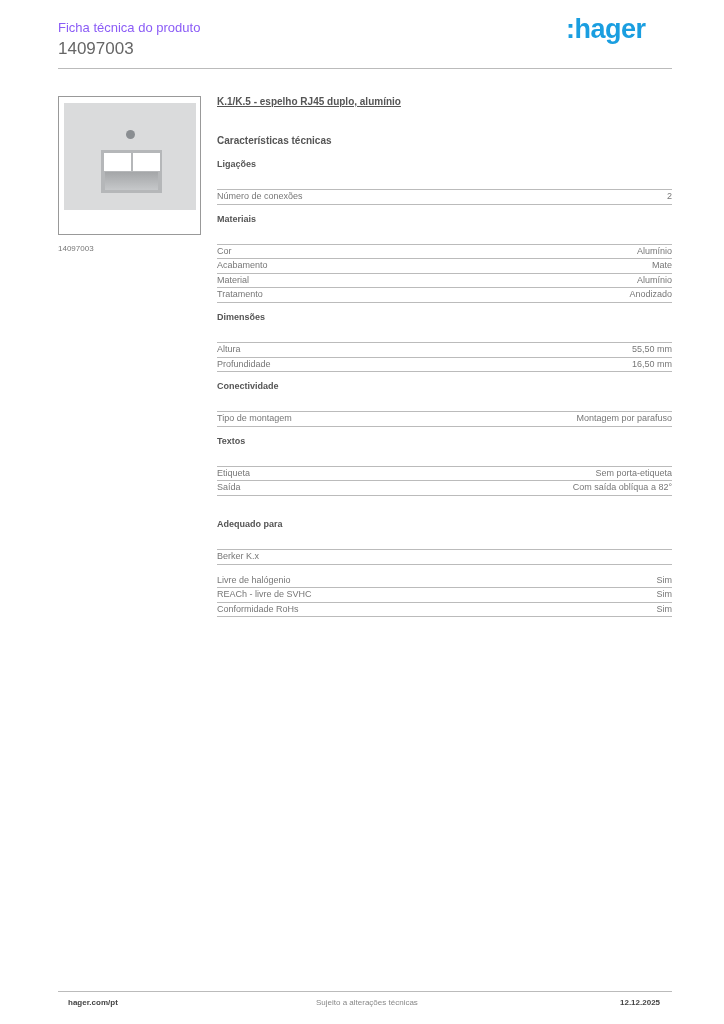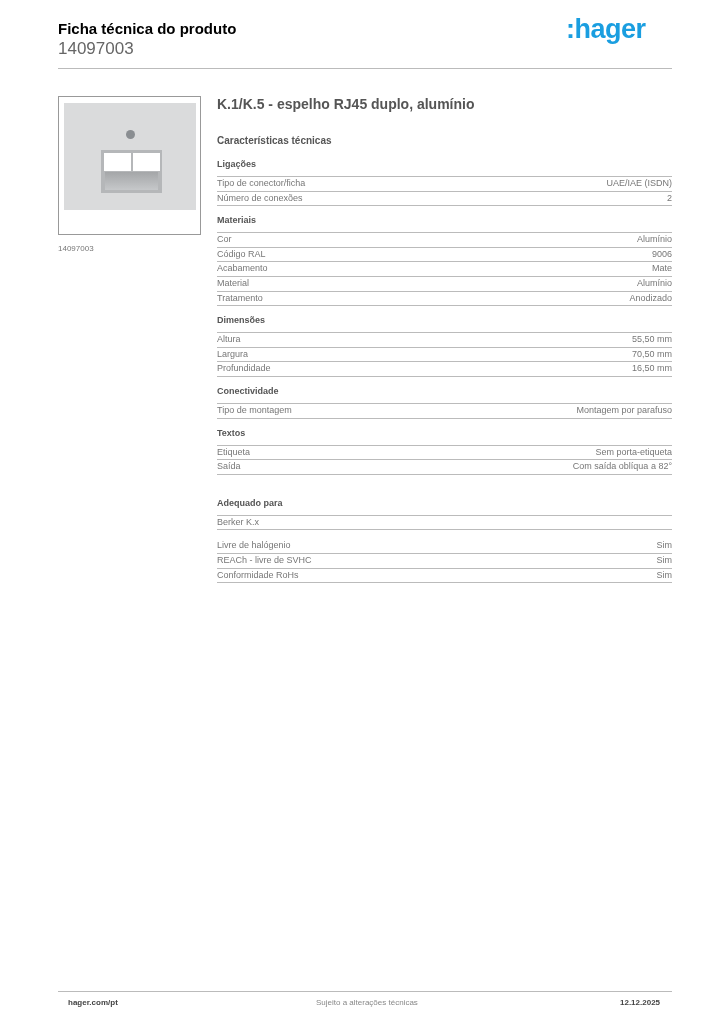"Ficha técnica do produto" .hdr-title { color: #000000 -> #8b5cf6; font-size: 15px -> 13px; font-weight: bold -> normal }
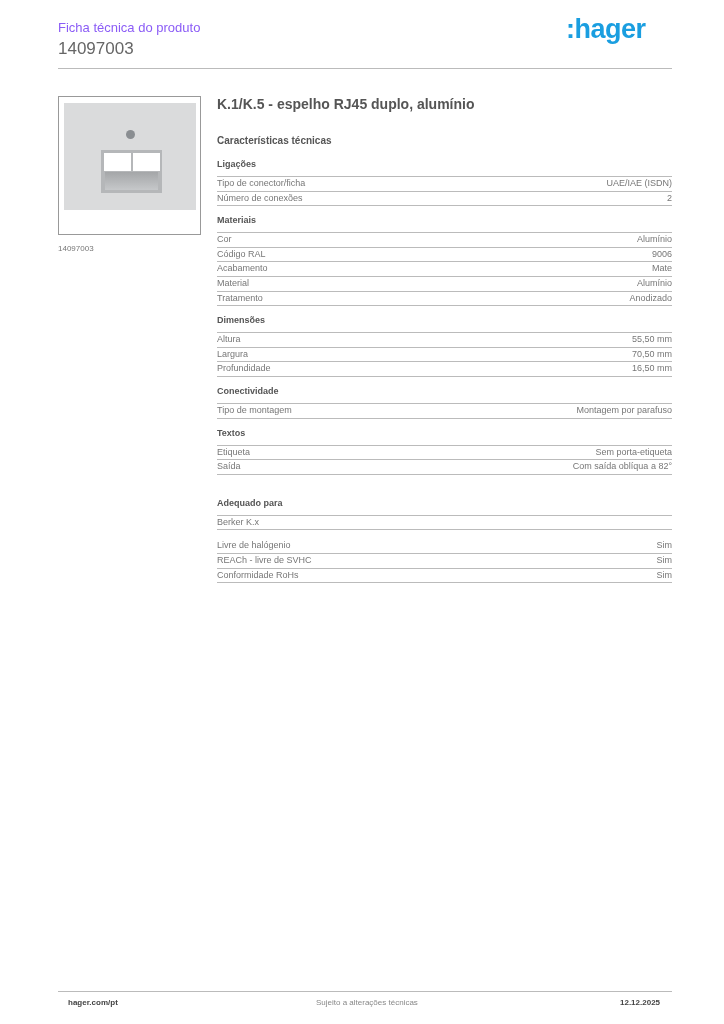"K.1/K.5 - espelho RJ45 duplo," .prod-title { font-size: 14px -> 10px; text-decoration: none -> underline }
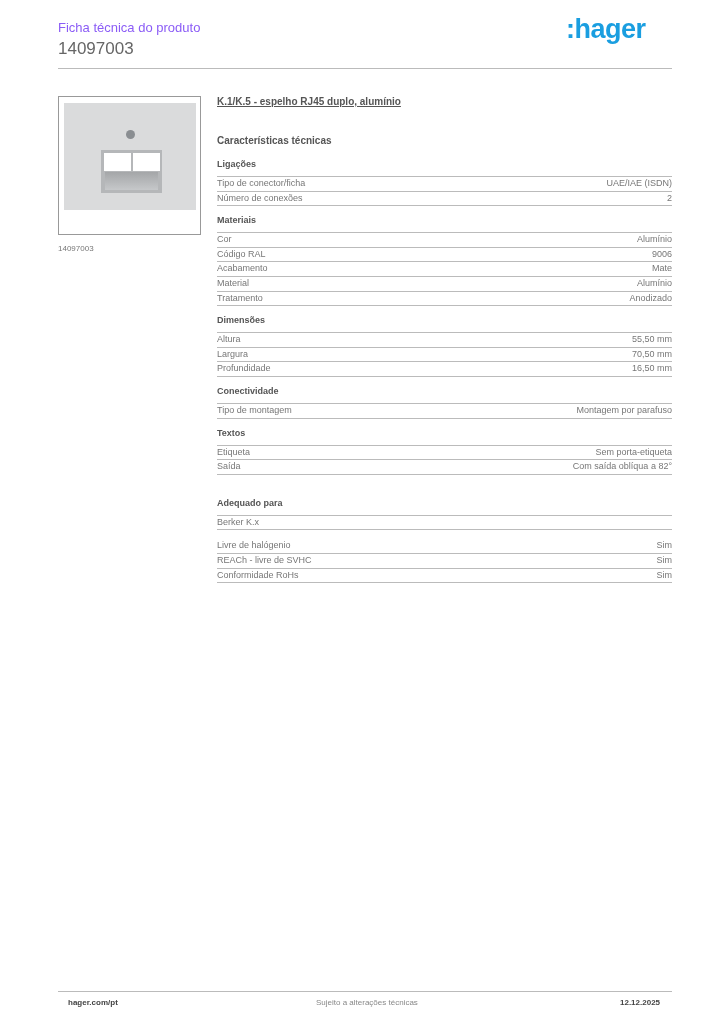"Ligações" .sec-head { padding-bottom: 5px -> 18px }
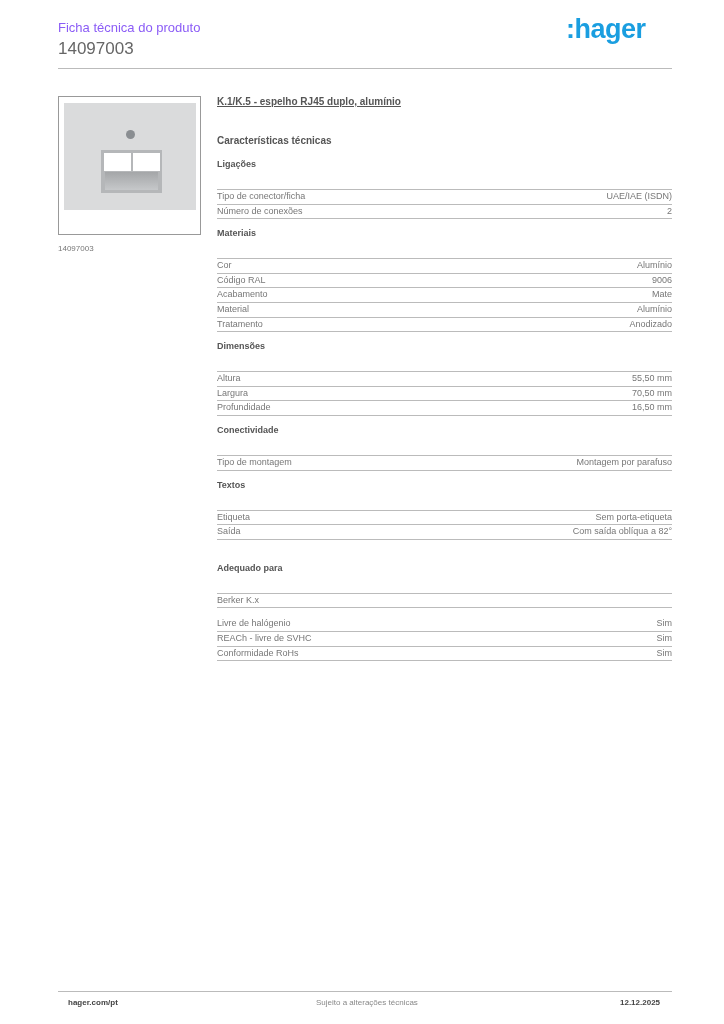"Tipo de conector/ficha" div.row { html: <div> <span>Tipo de conector/ficha</span> <span>UAE/IAE (ISDN)</span> </div> -> none }
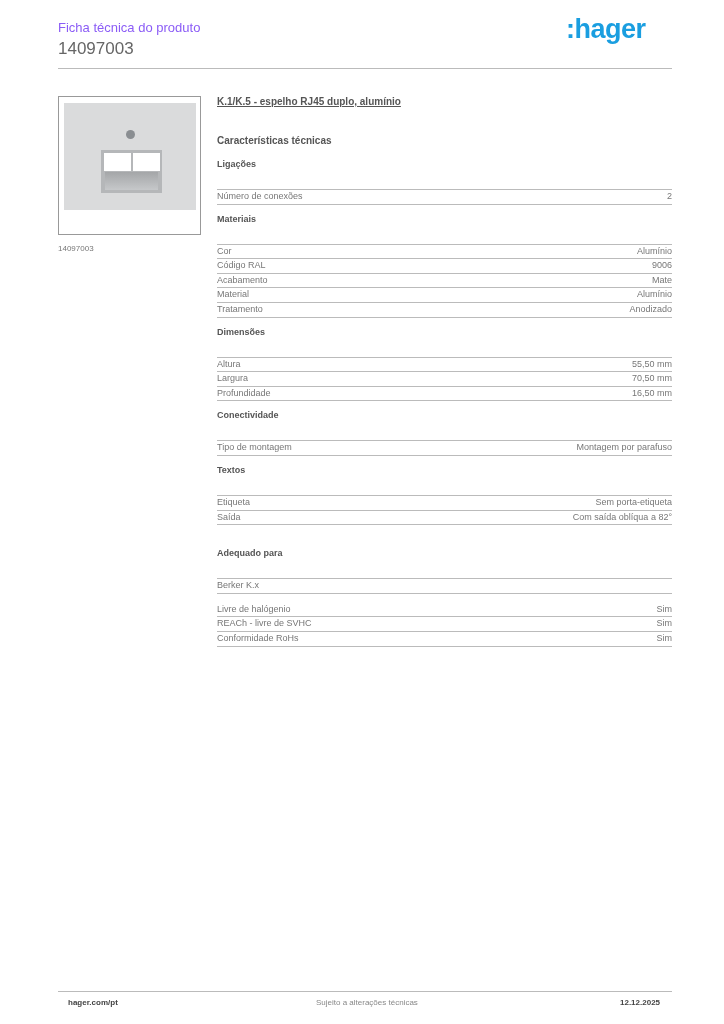"Código RAL" div.row { html: <div> <span>Código RAL</span> <span>9006</span> </div> -> none }
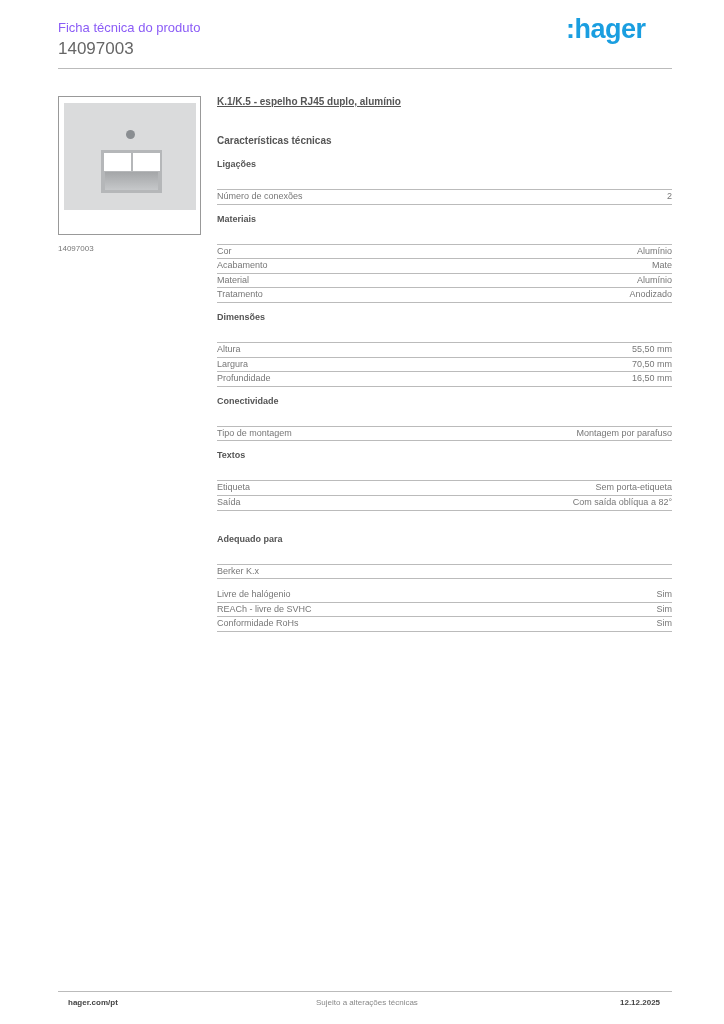"Largura" div.row { html: <div> <span>Largura</span> <span>70,50 mm</span> </div> -> none }
